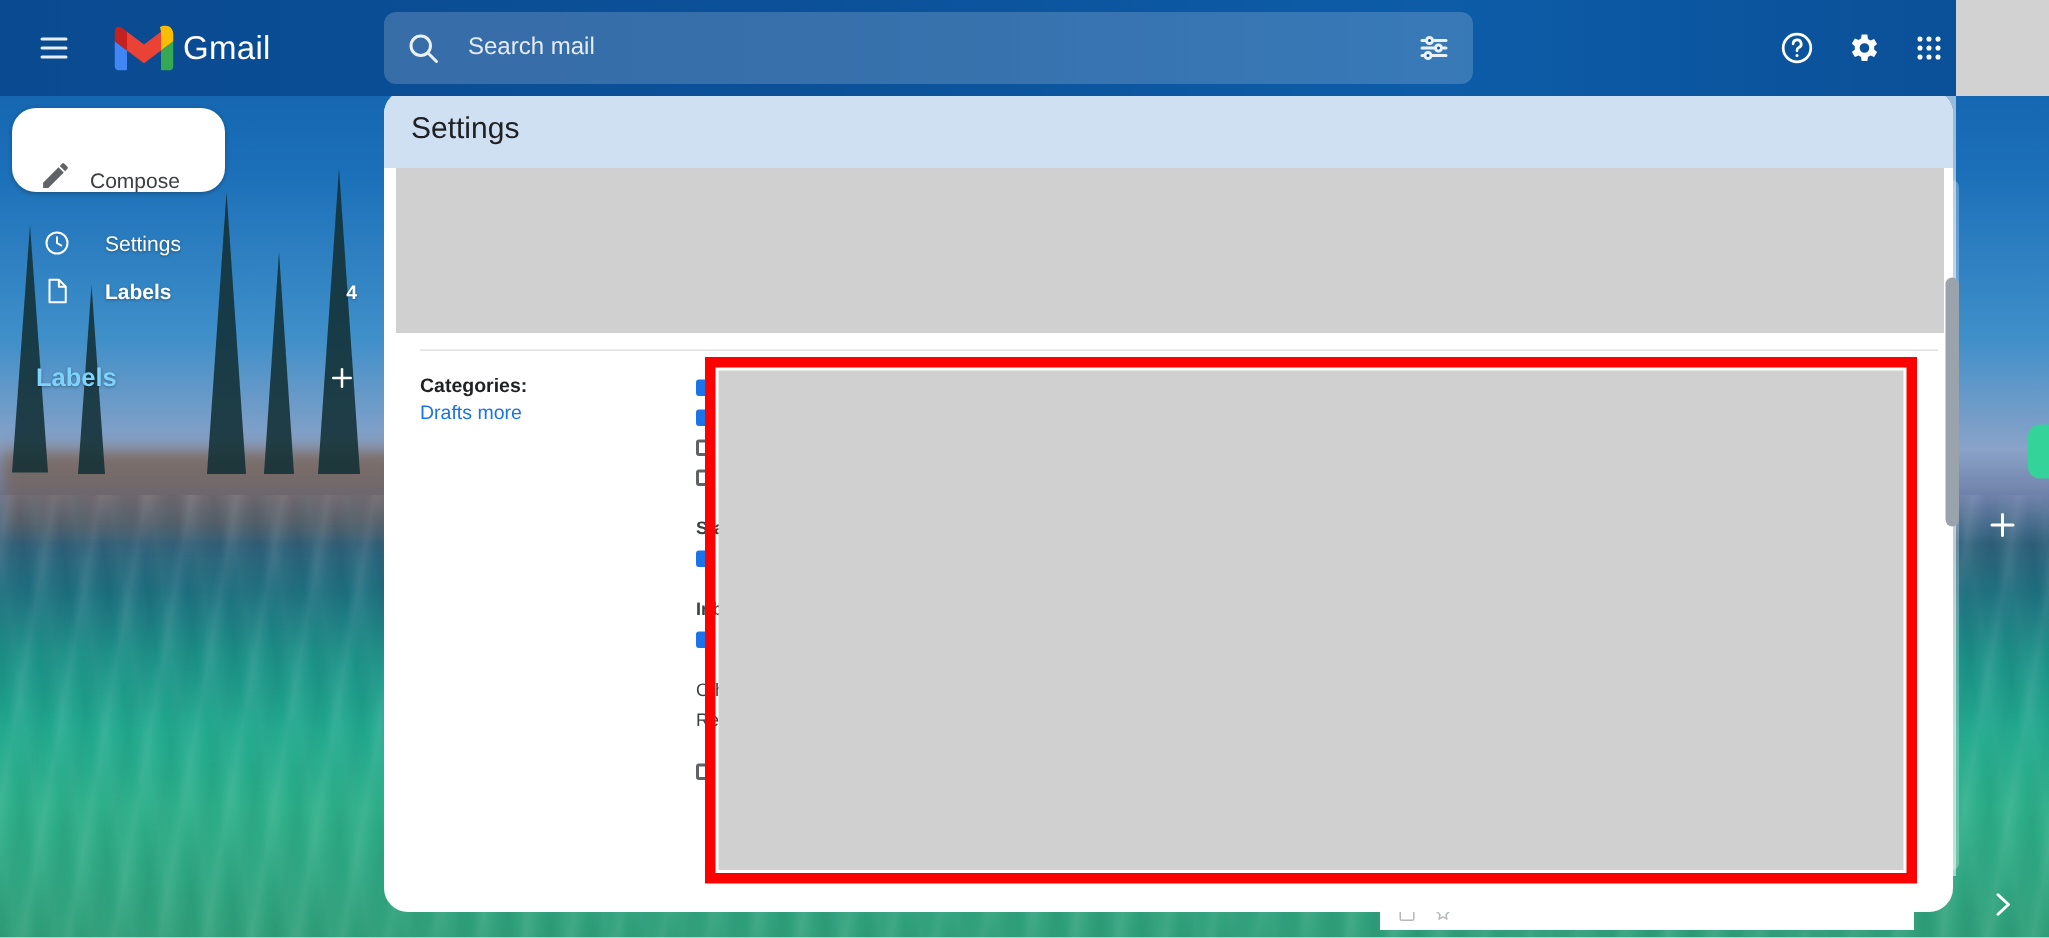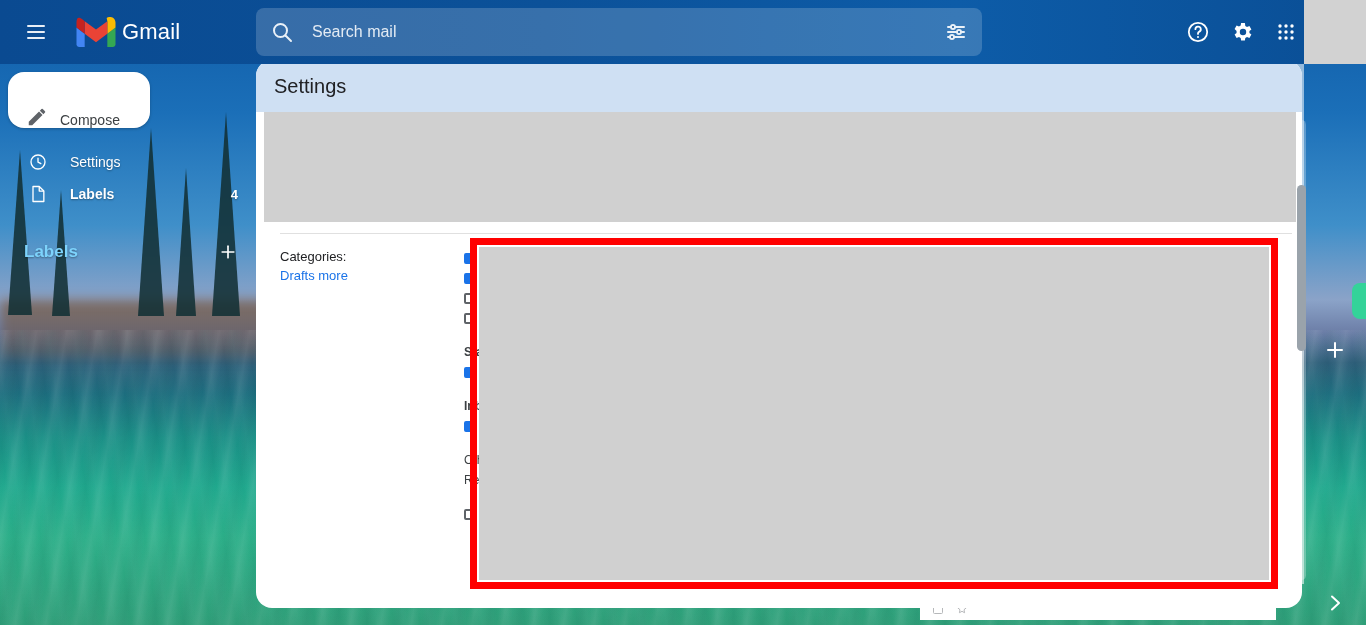"Categories:" .cat-title { font-weight: normal -> bold }
